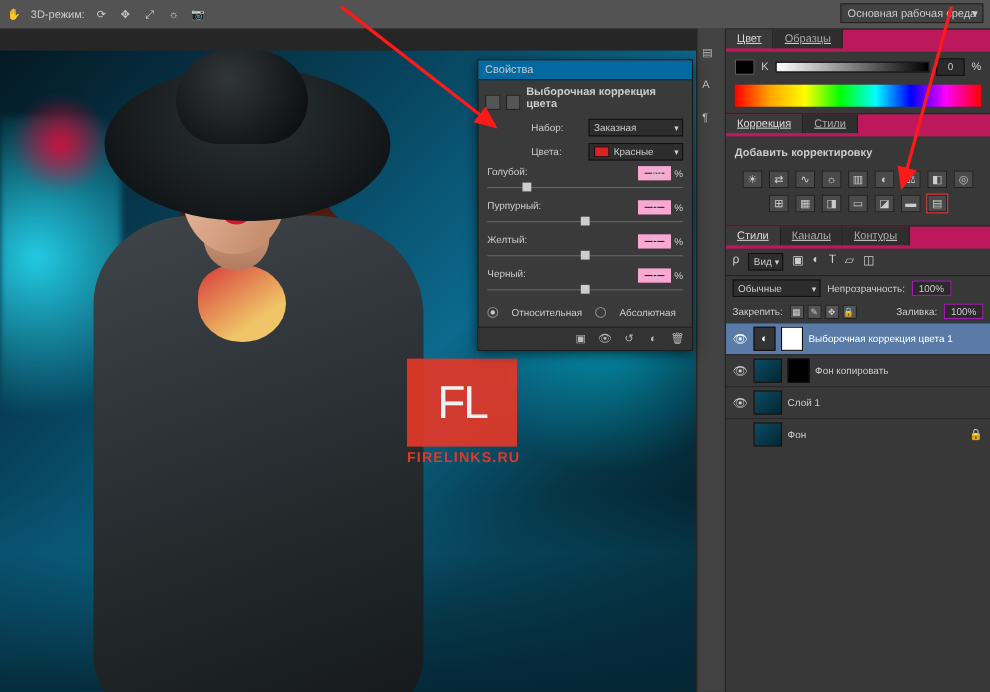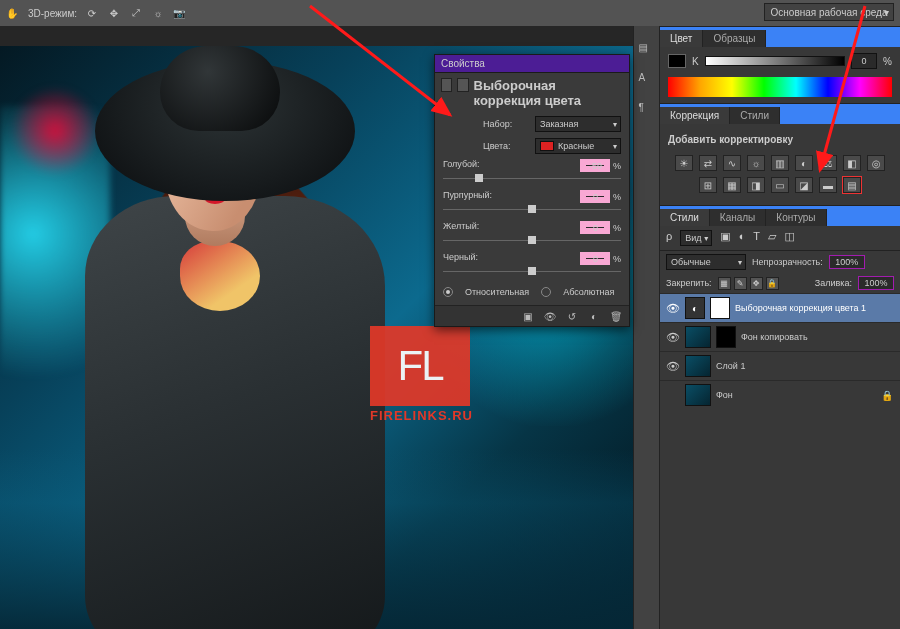"Цвет" .panel-tabs { align-items: flex-end -> flex-start; background: #3b82f6 -> #be185d; text-decoration: none -> underline }
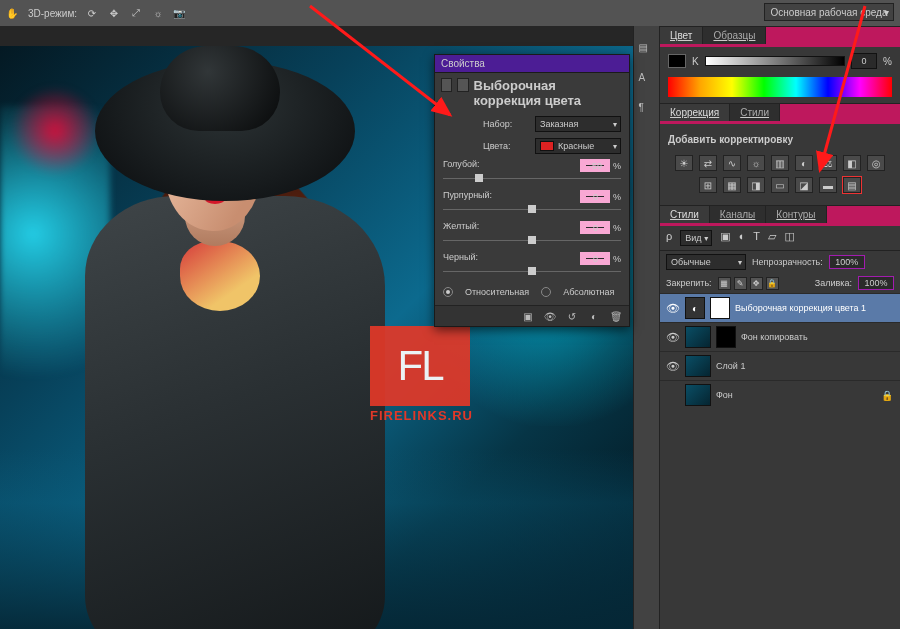"Свойства" .props .titlebar { background: #4c1d95 -> #0369a1 }
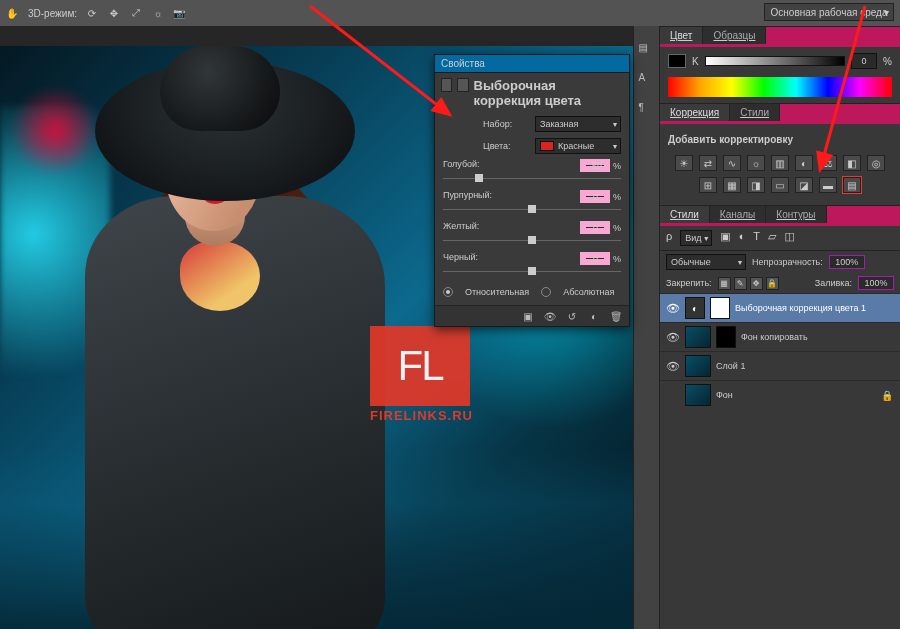"Выборочная коррекция цвета" .props .hdr { align-items: flex-start -> flex-end; font-size: 13px -> 10px }
